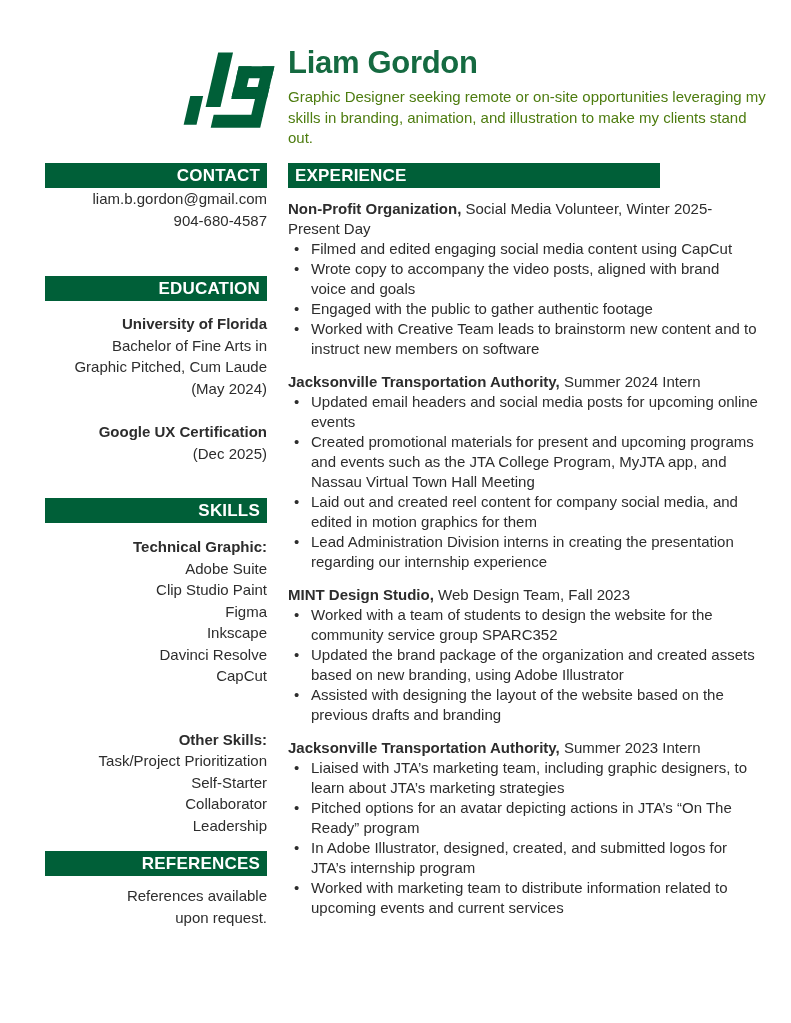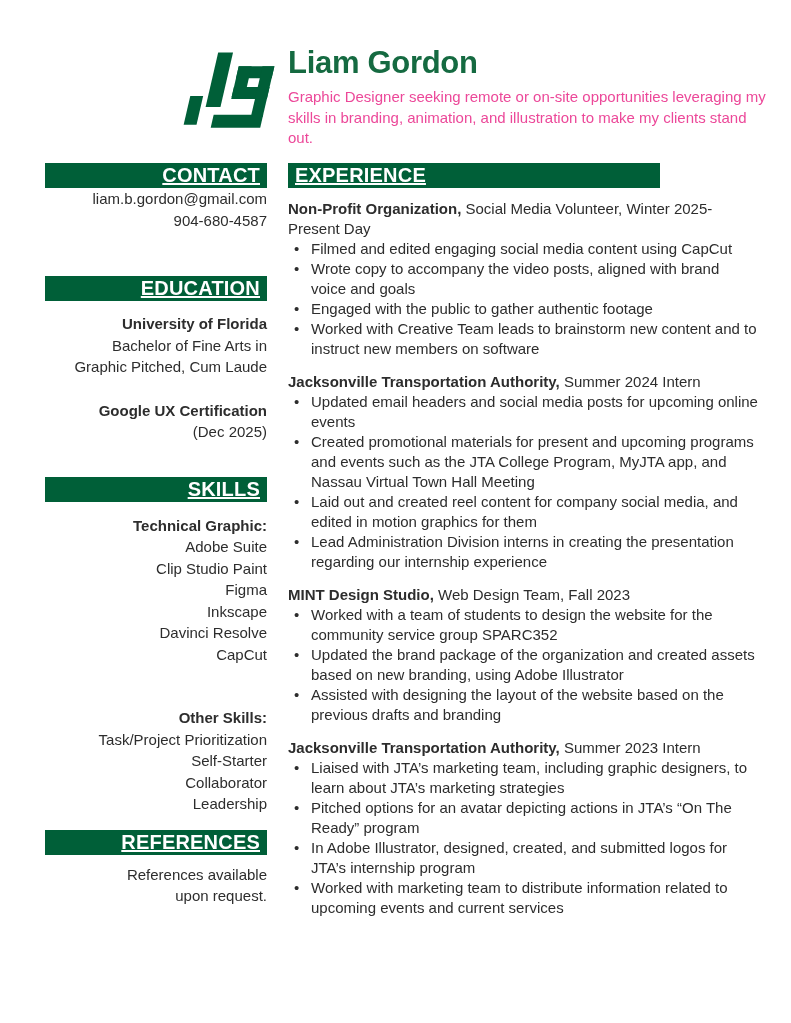"Graphic Designer seeking remote or" .tagline { color: #ec4899 -> #4d7c0f }
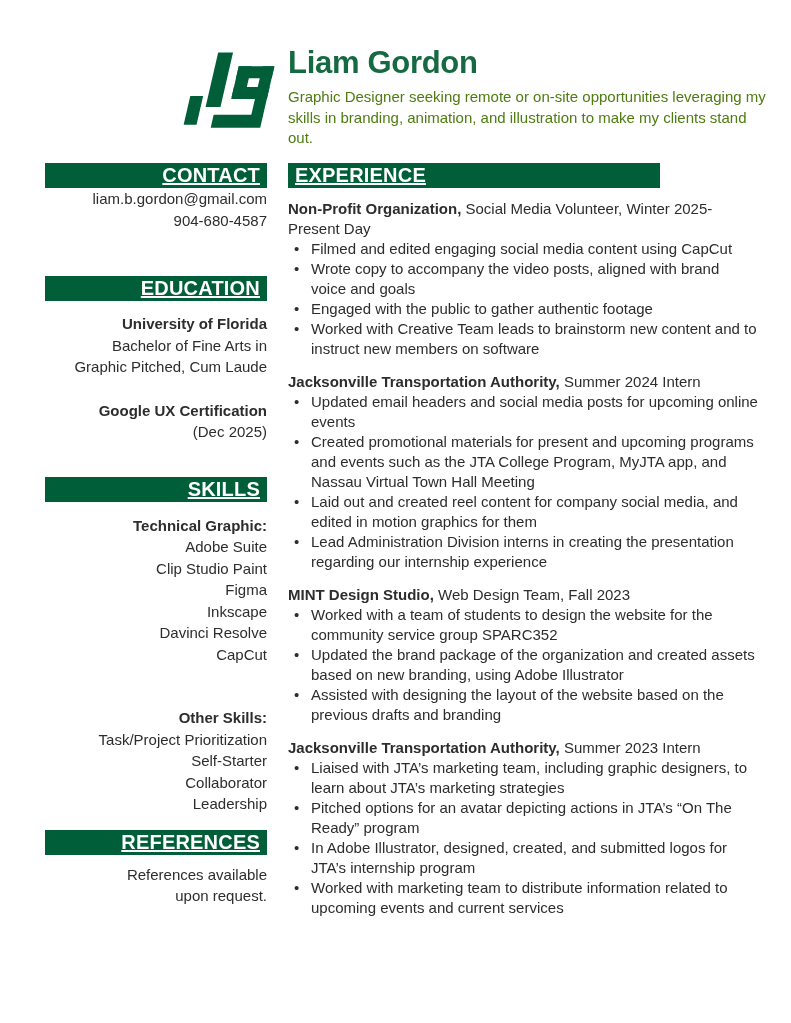"CONTACT" .bar { font-size: 20px -> 17px; text-decoration: underline -> none }
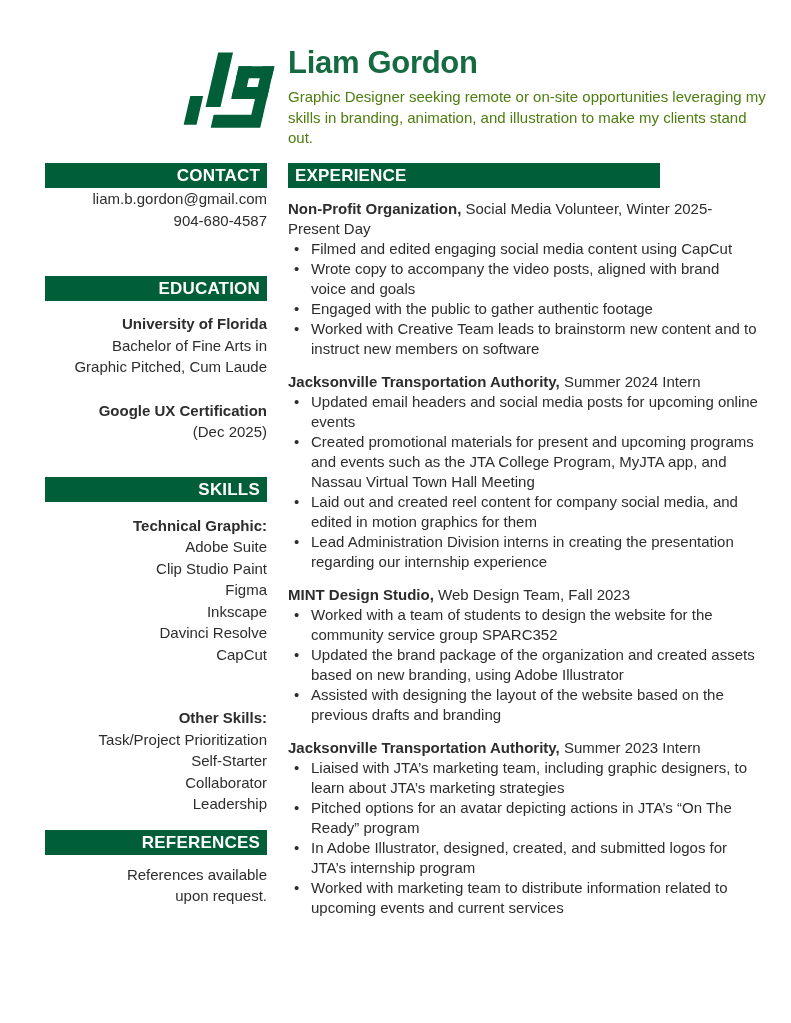"(May 2024)" div { html: none -> <div>(May 2024)</div> }
